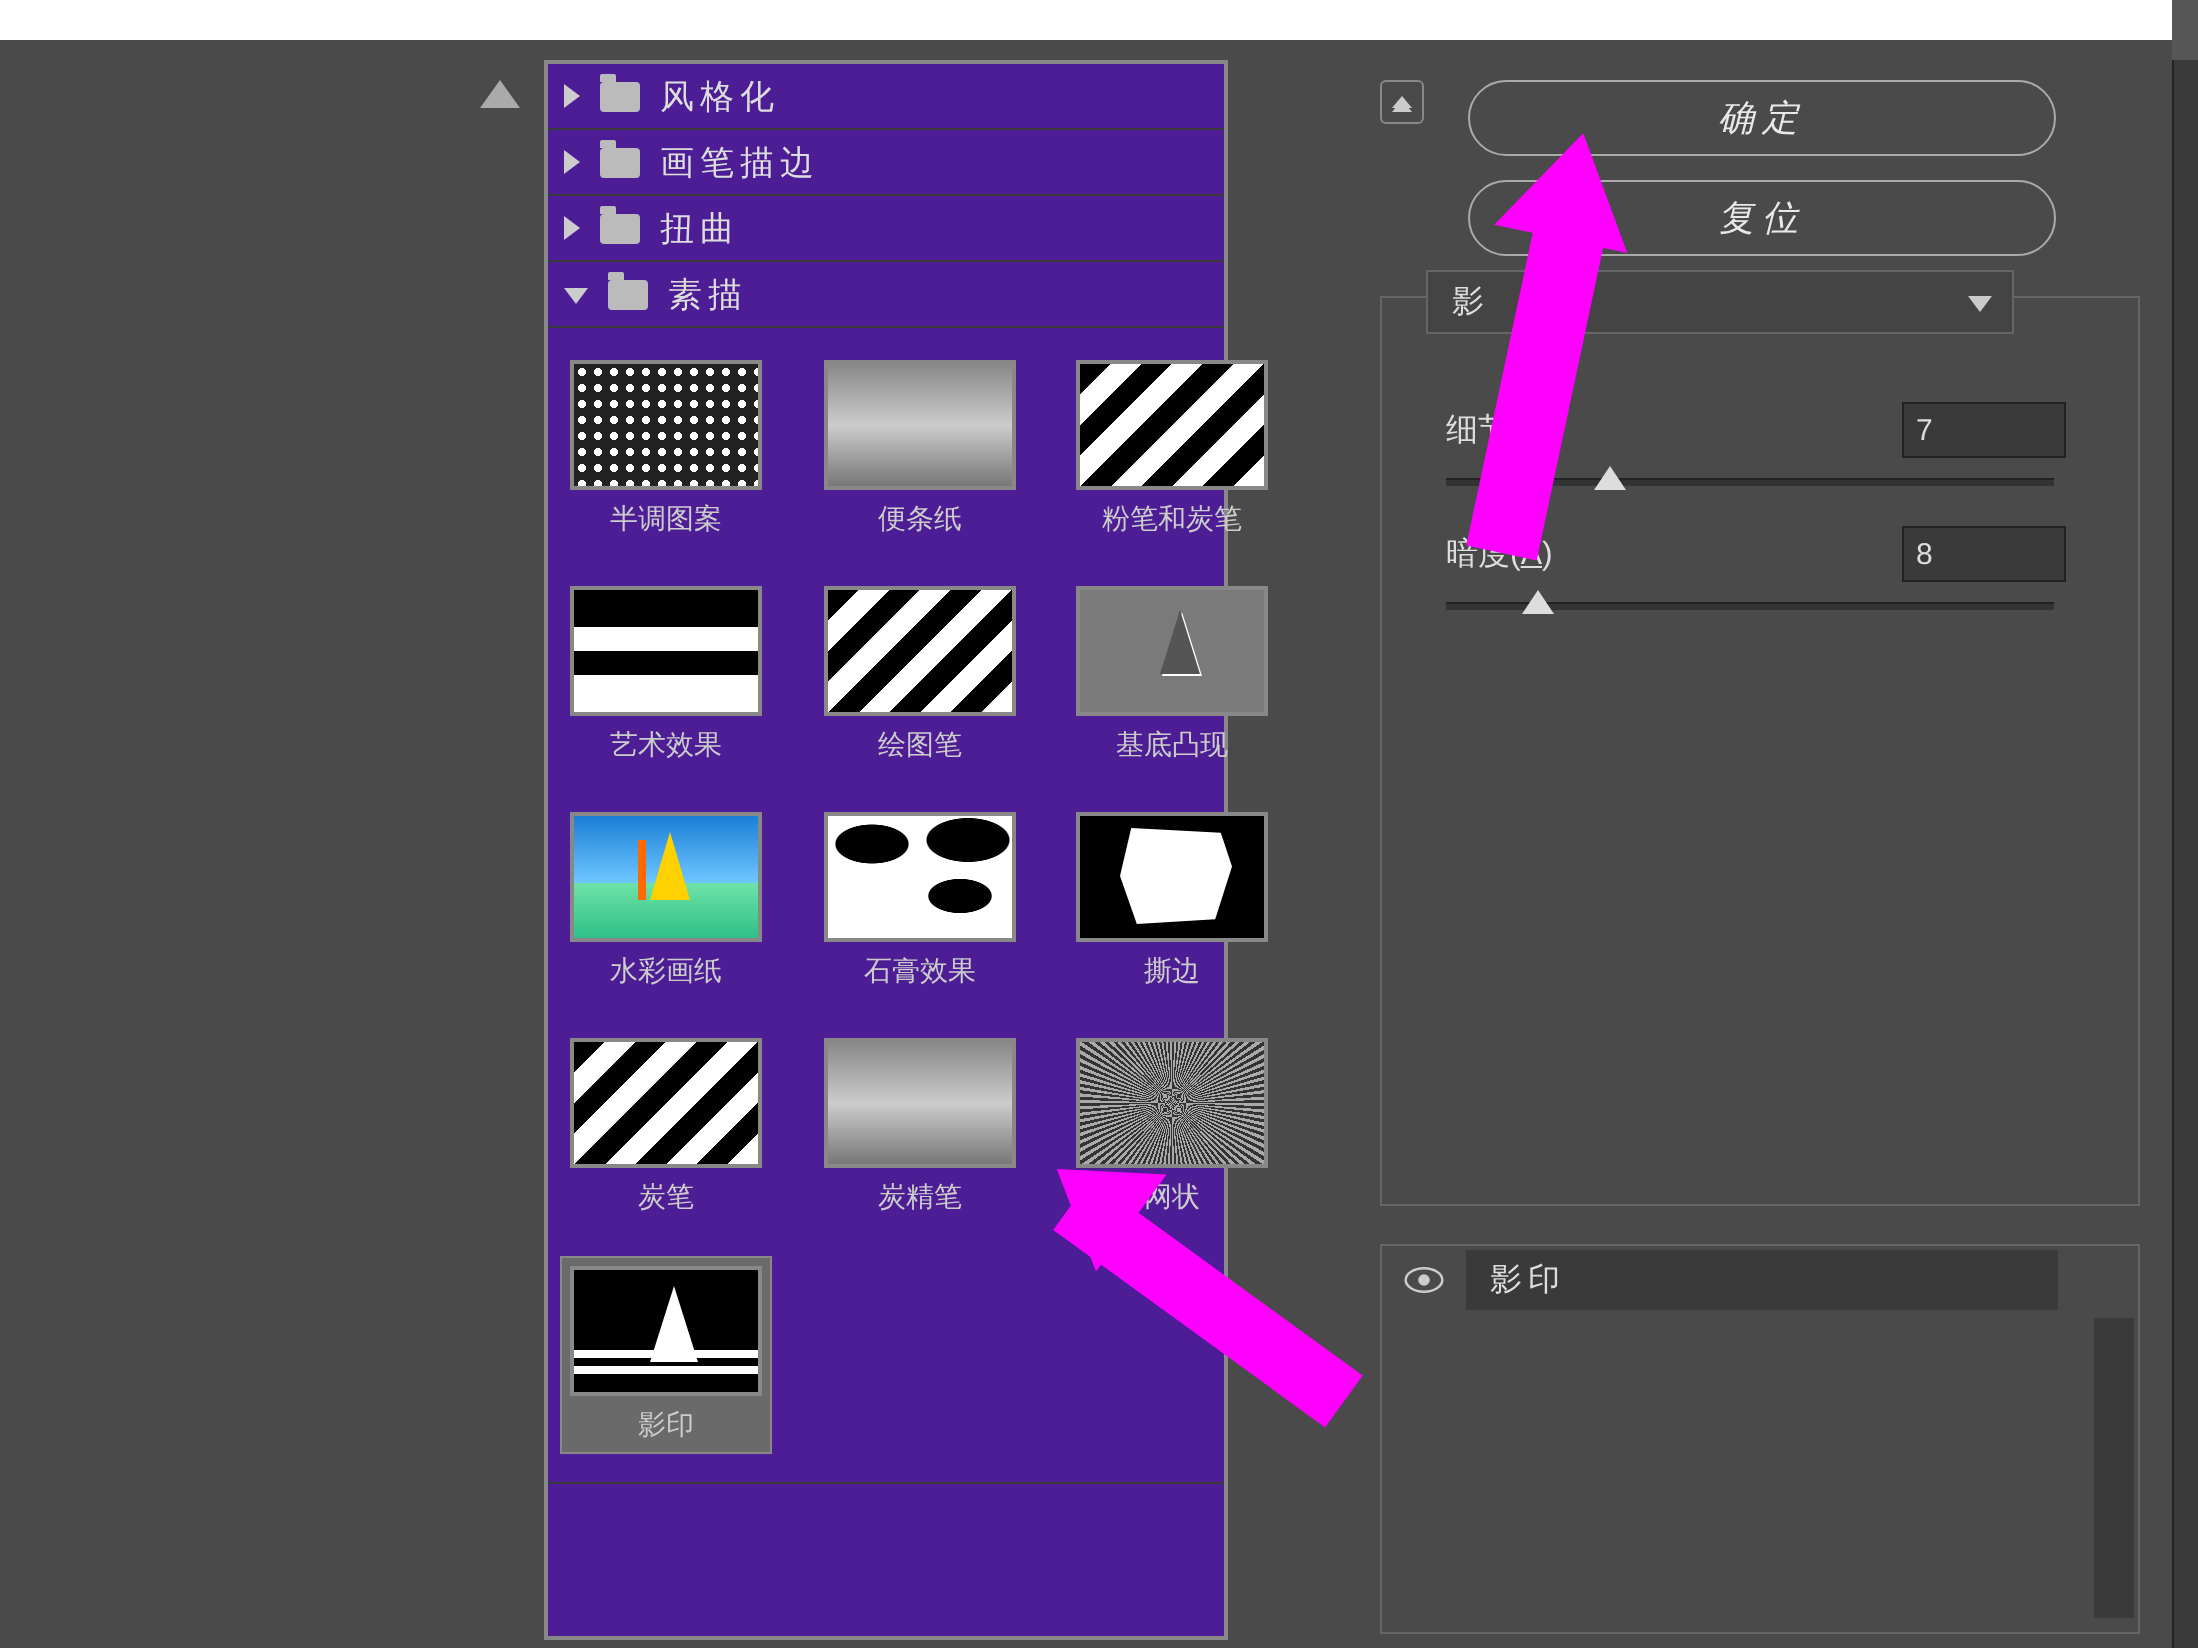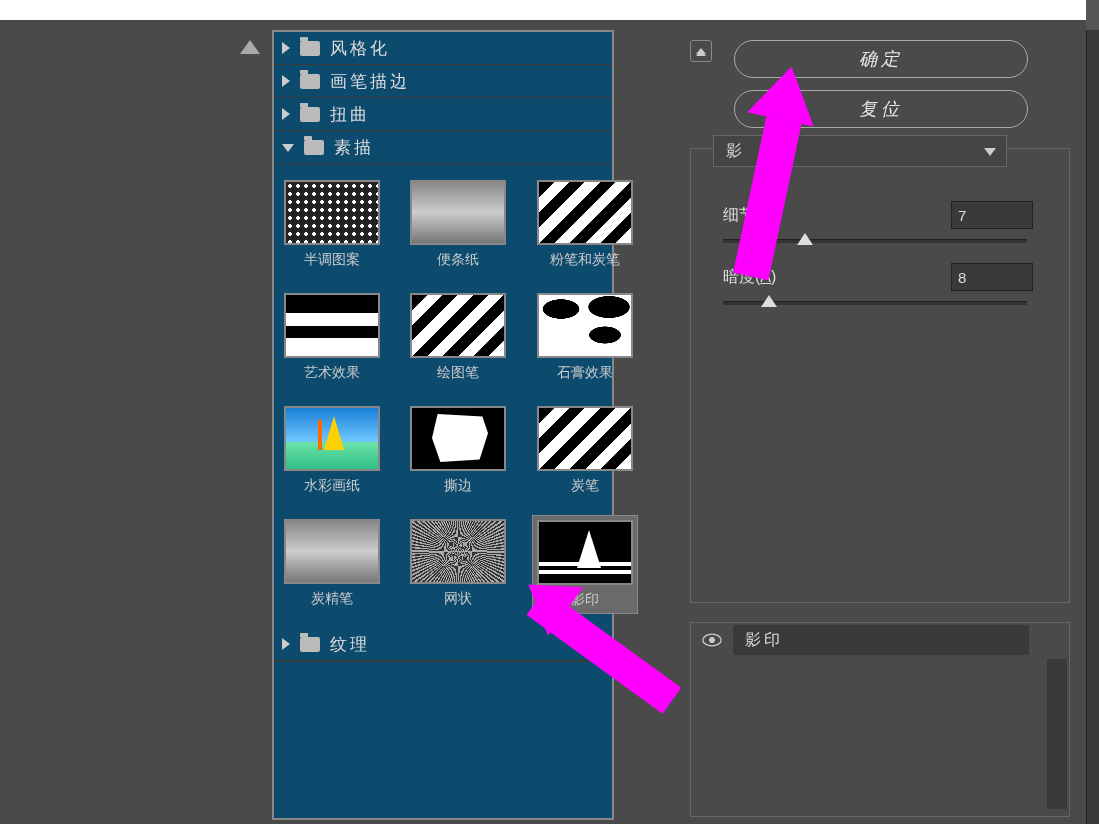"风格化" .midpanel { background: #0c4a6e -> #4c1d95 }
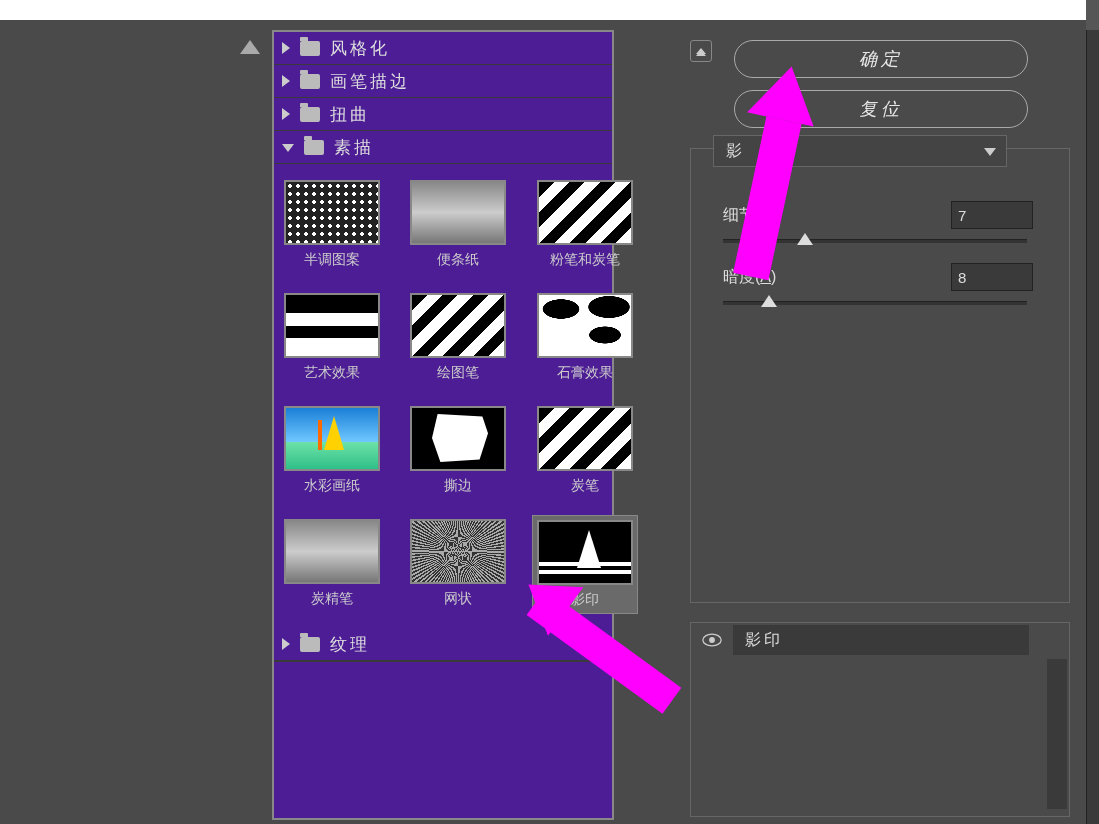"基底凸现" div.thumb { html: none -> <div> <div></div> <div>基底凸现</div> </div> }
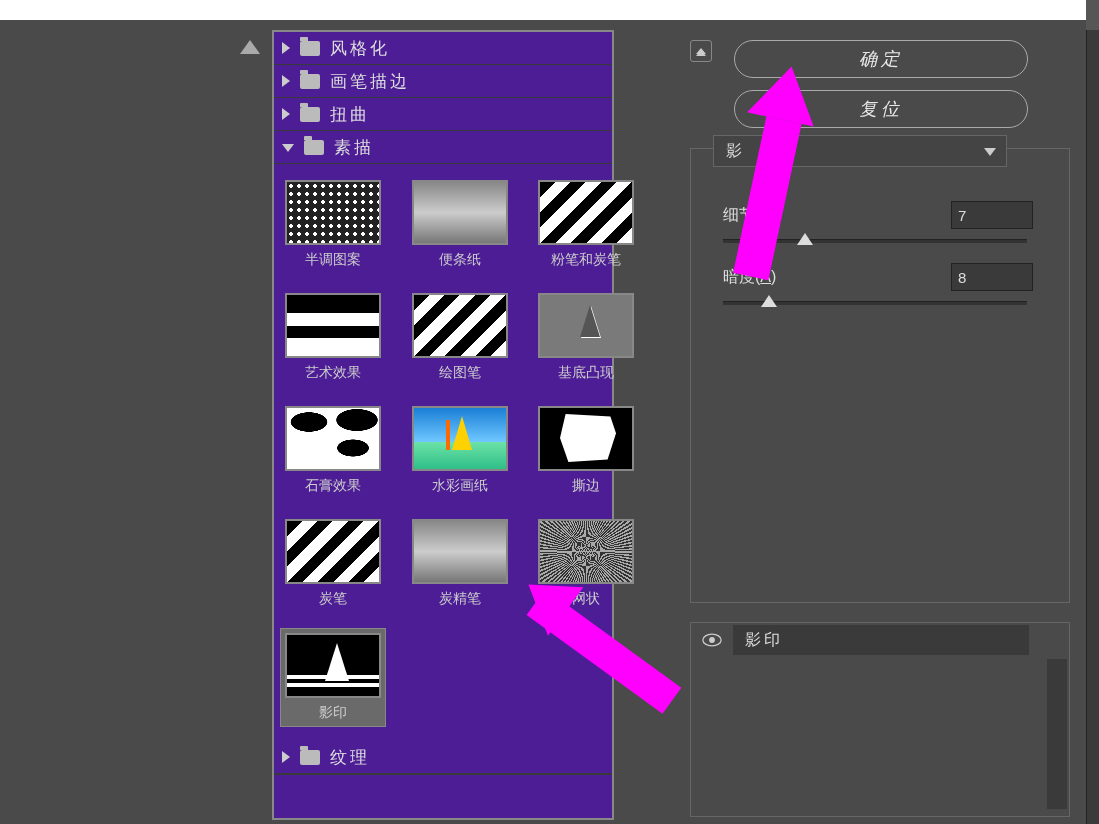"石膏效果" div.thumb { order: before "水彩画纸" -> after "水彩画纸" }
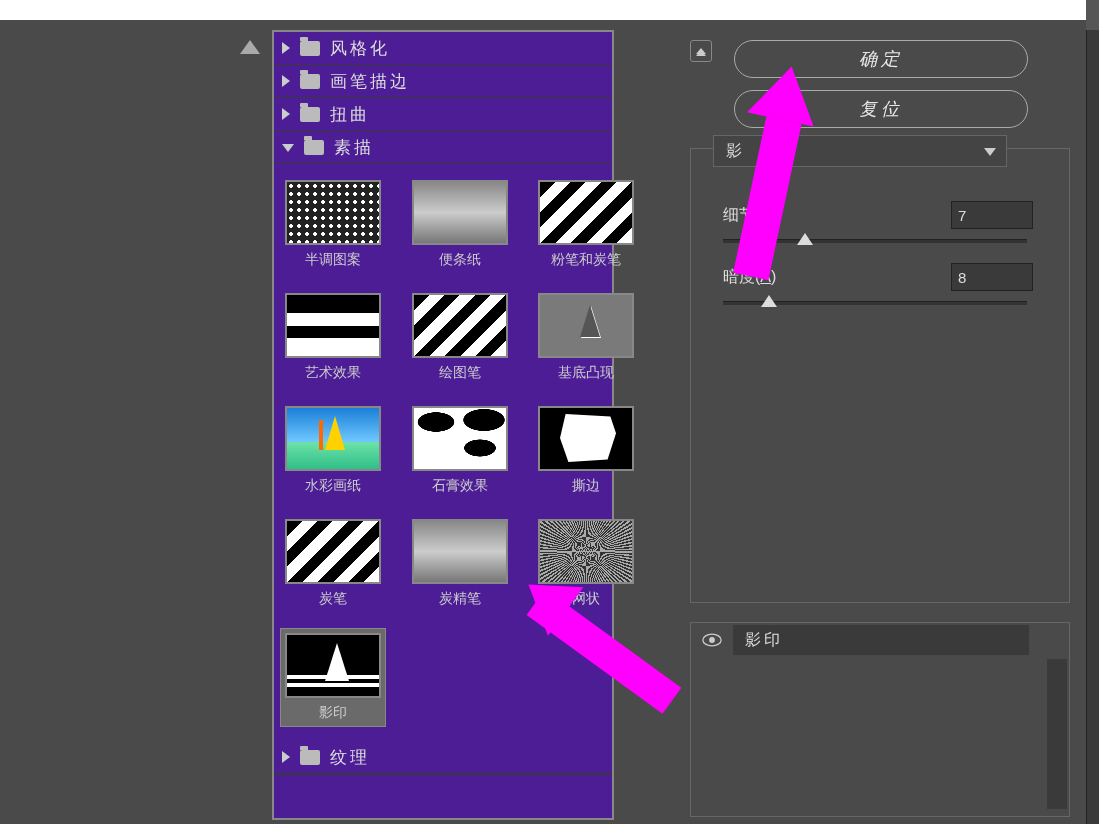"纹理" div.foldrow { html: <div> <span></span> <span></span> <span>纹理</span> </div> -> none }
